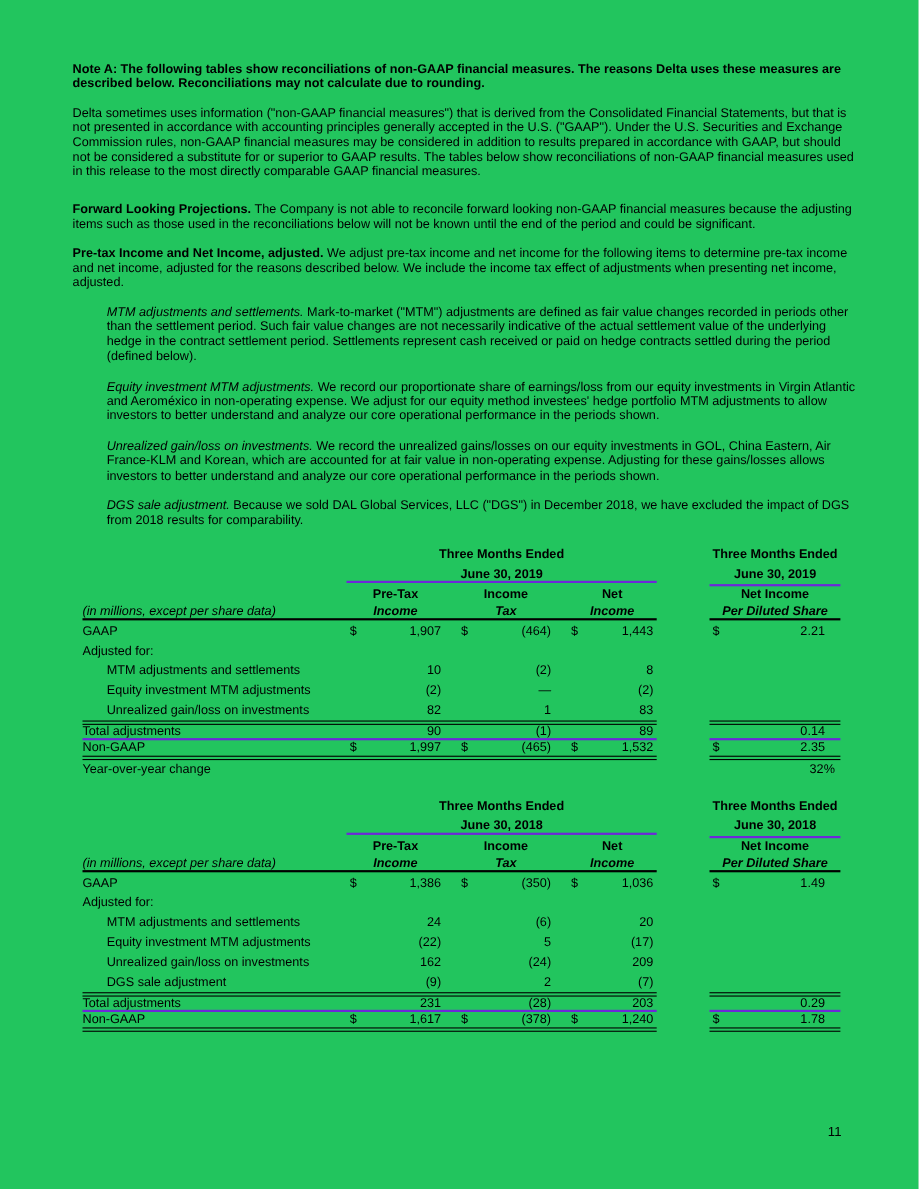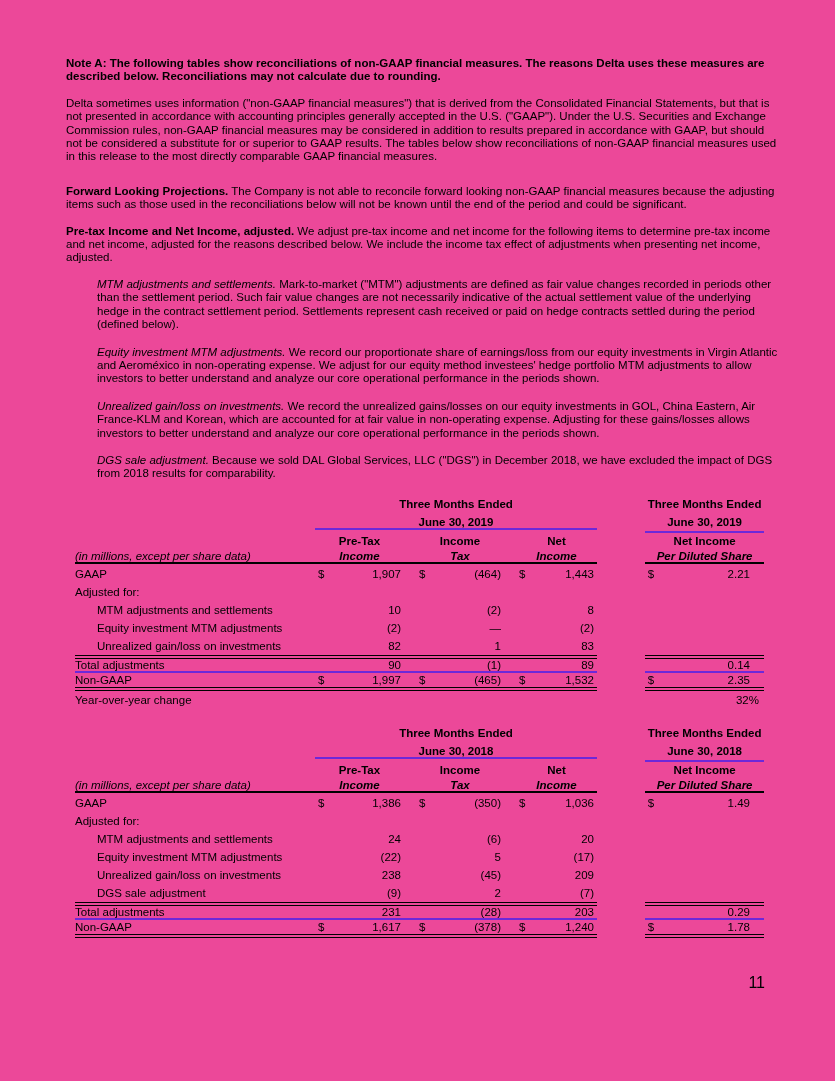"Note A: The following tables" .page { background: #ec4899 -> #22c55e }
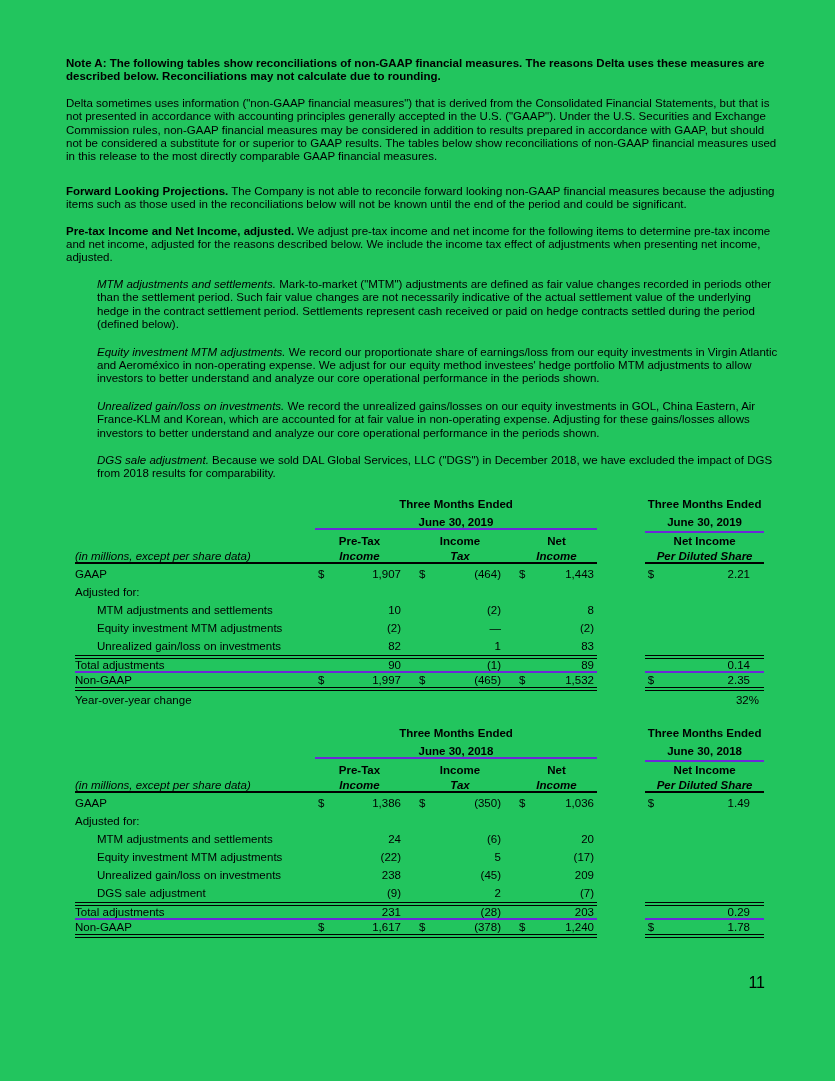"238" span.v { text: 238 -> 162 }
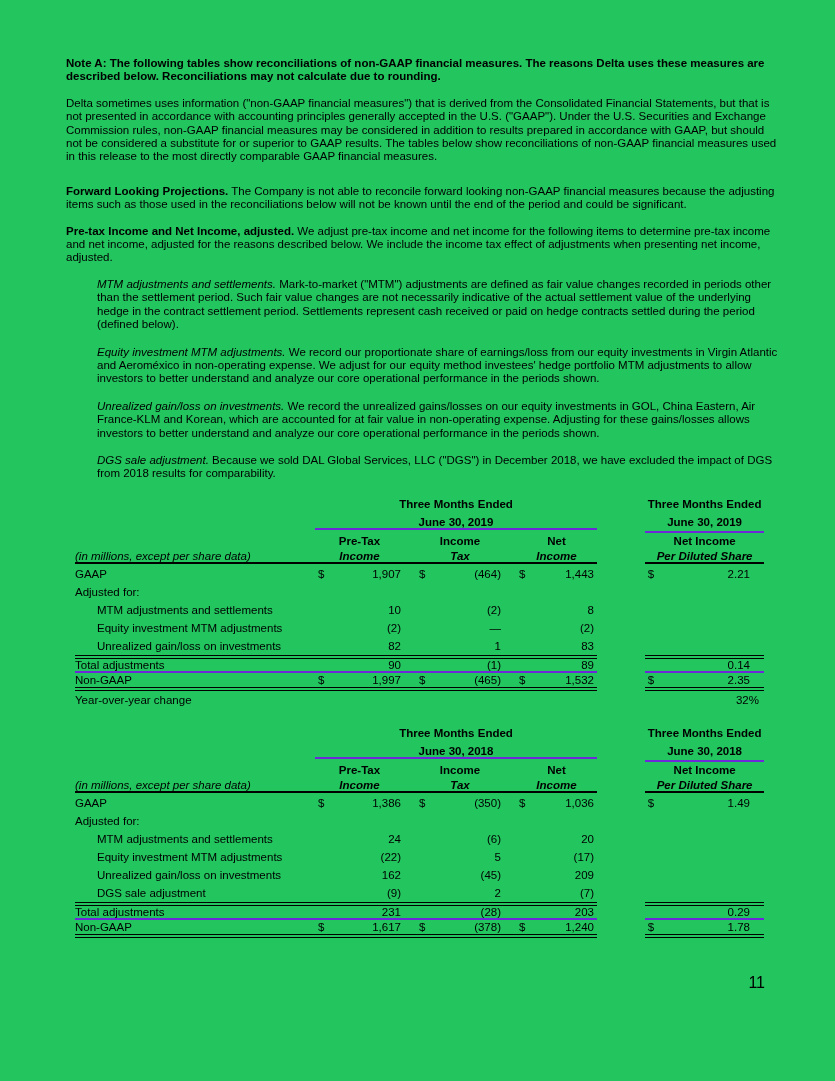"(45)" span.v { text: 45 -> 24 }
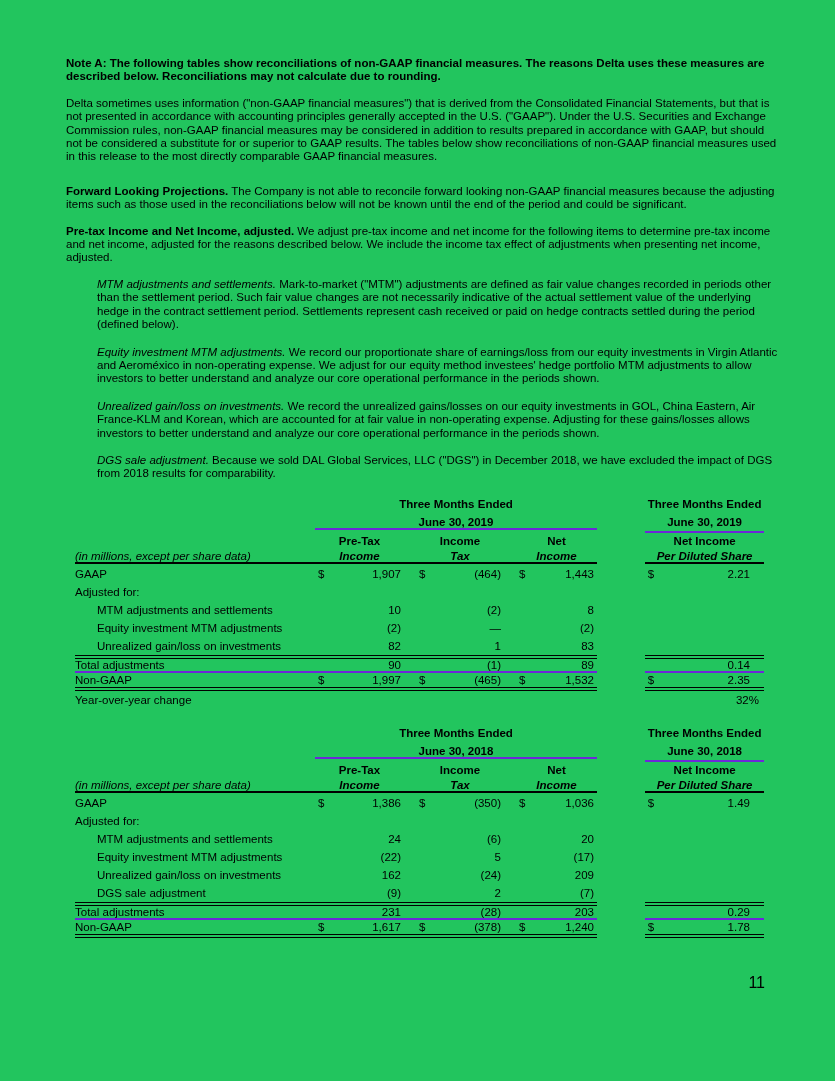"11" .pagenum { font-size: 16px -> 12px; top: 974px -> 1022px }
